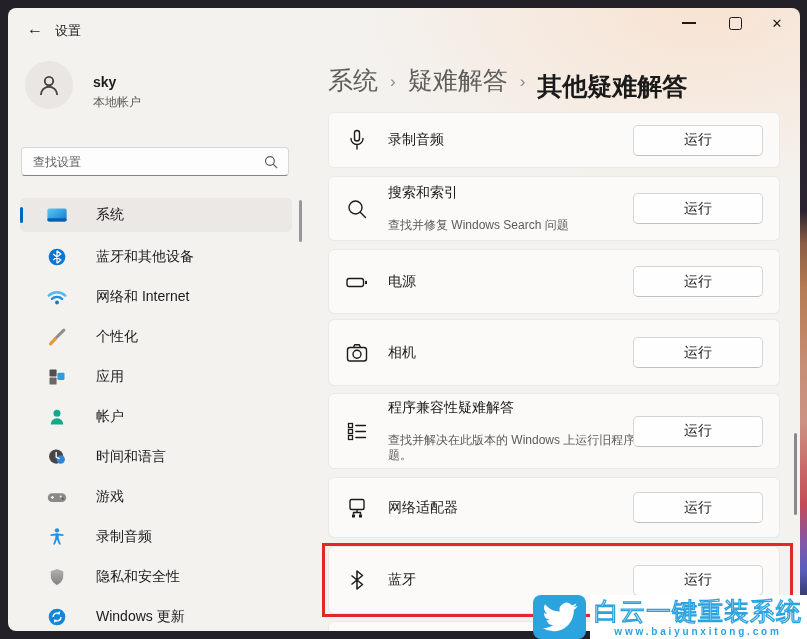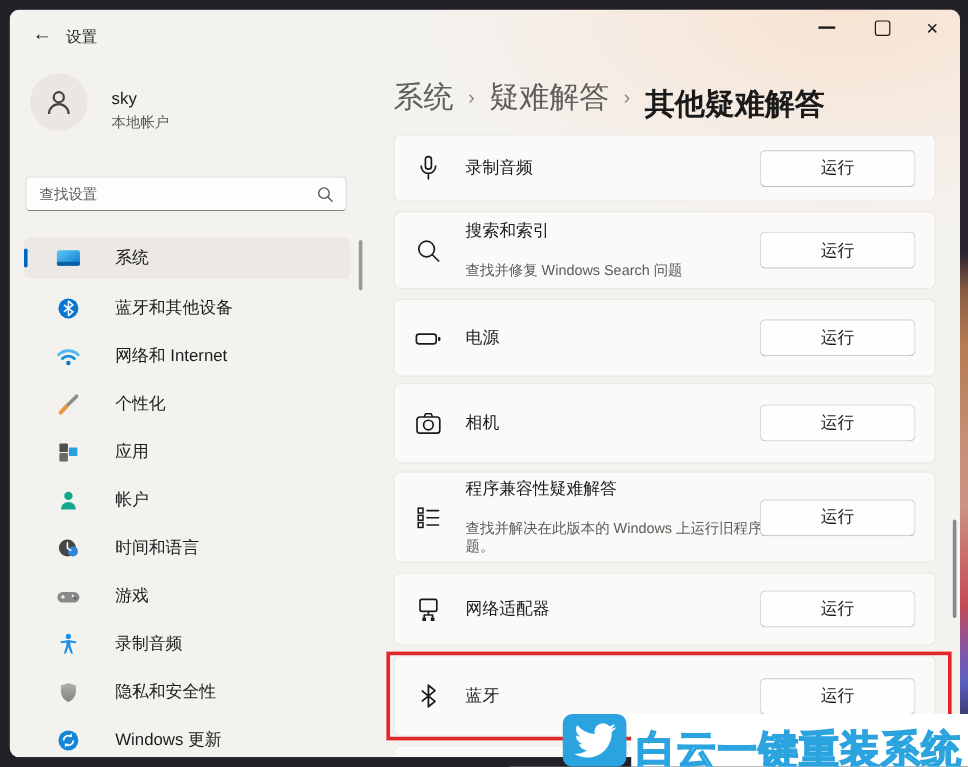"sky" .user-name { font-weight: normal -> bold }
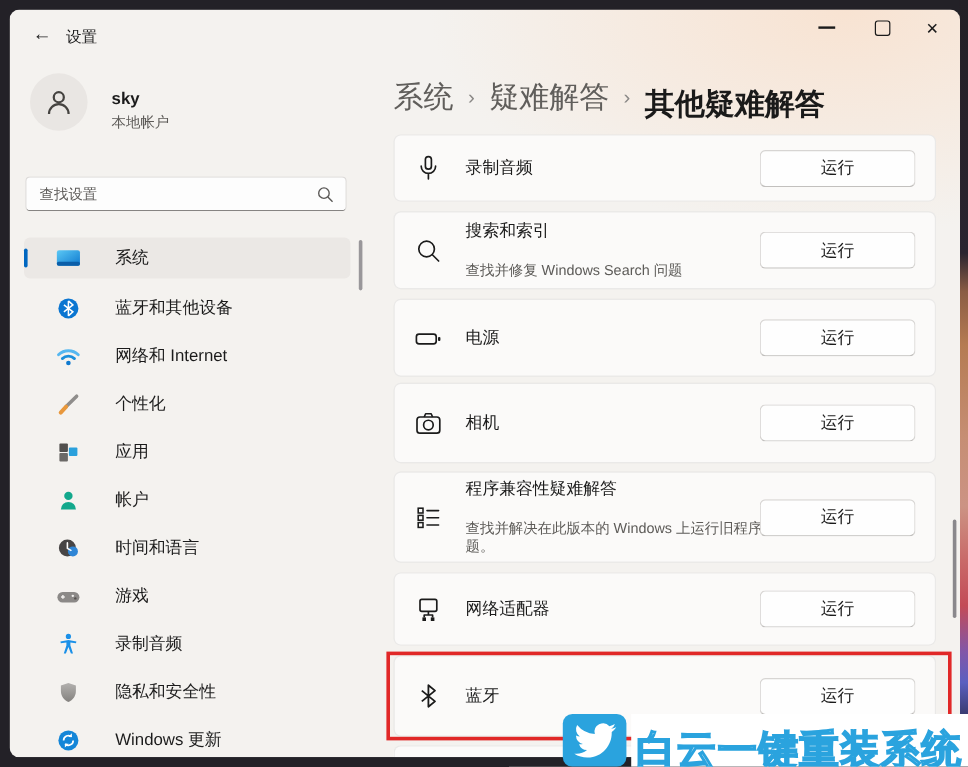"白云一键重装系统" .wm-title { font-size: 33px -> 25px; font-weight: 700 -> 400 }
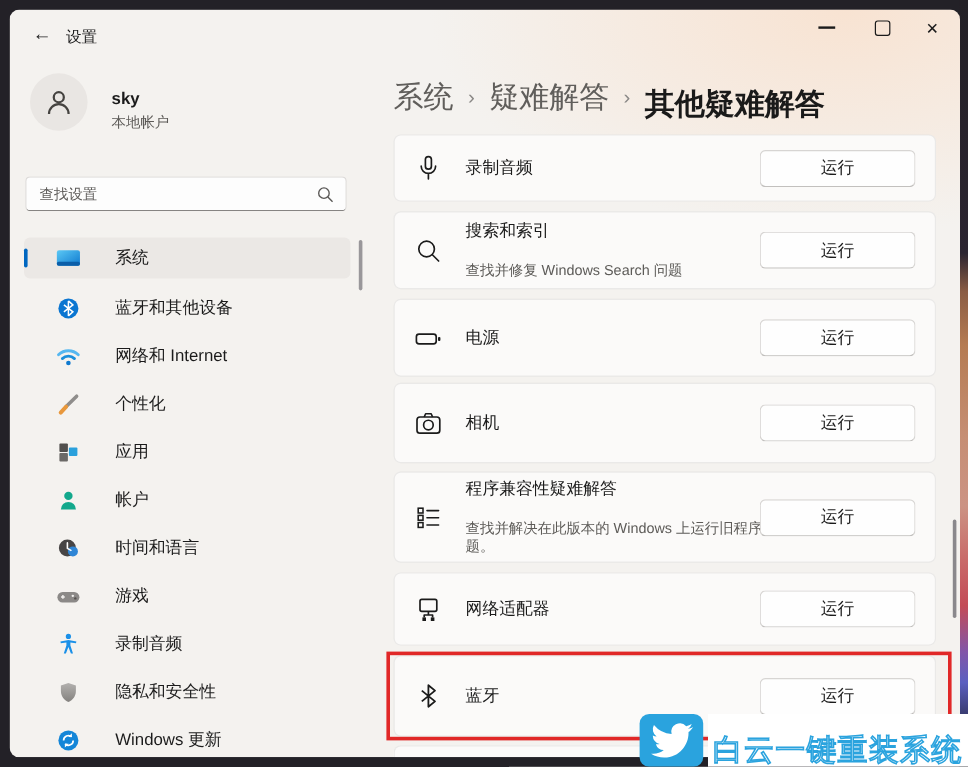"www.baiyunxitong.com" div.wm-url { html: none -> <div>www.baiyunxitong.com</div> }
